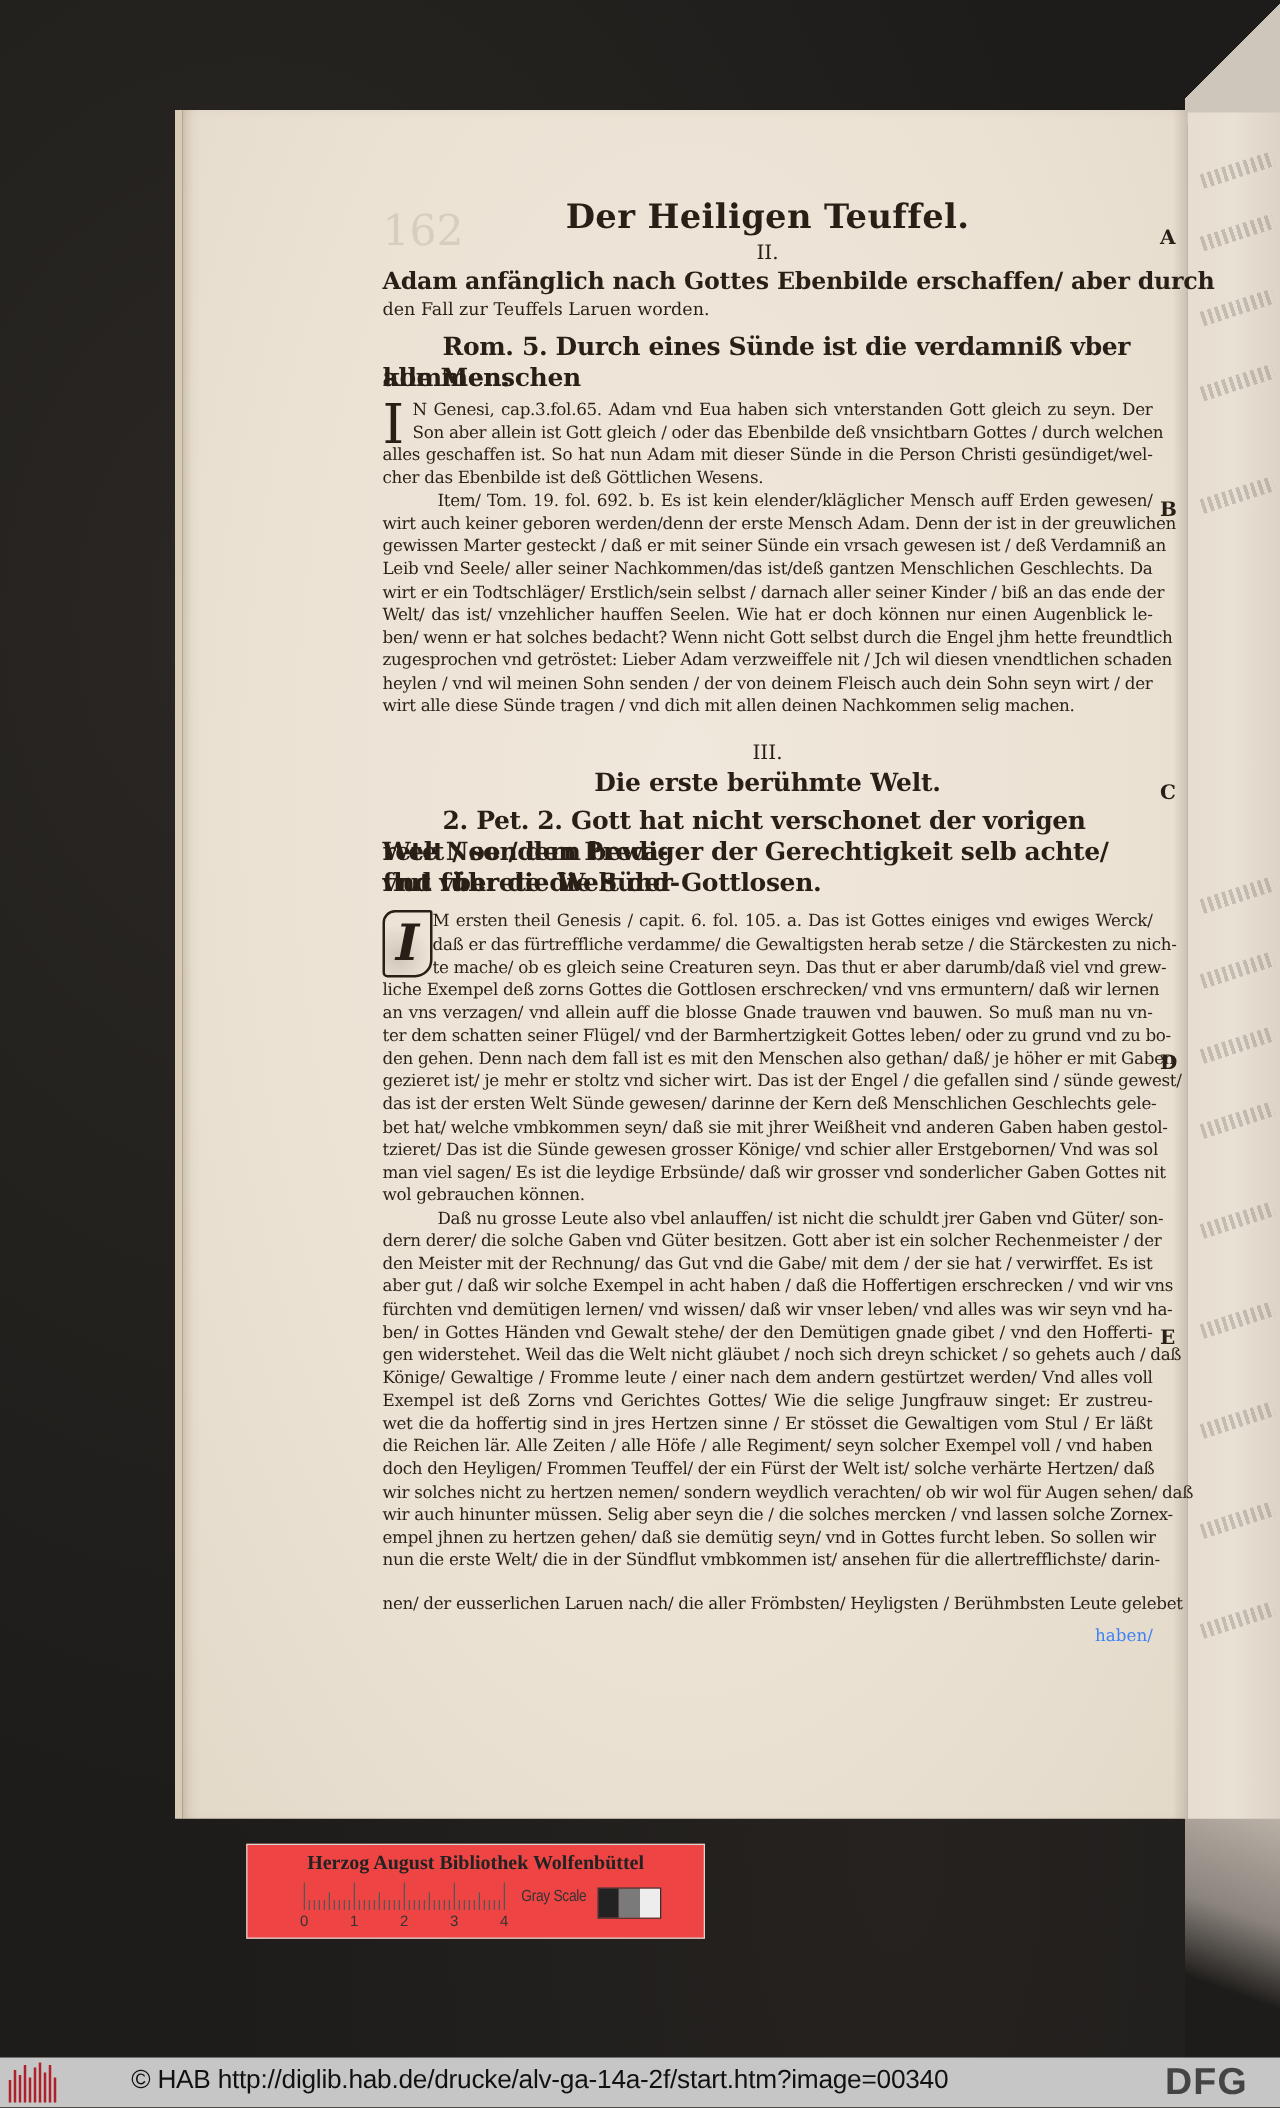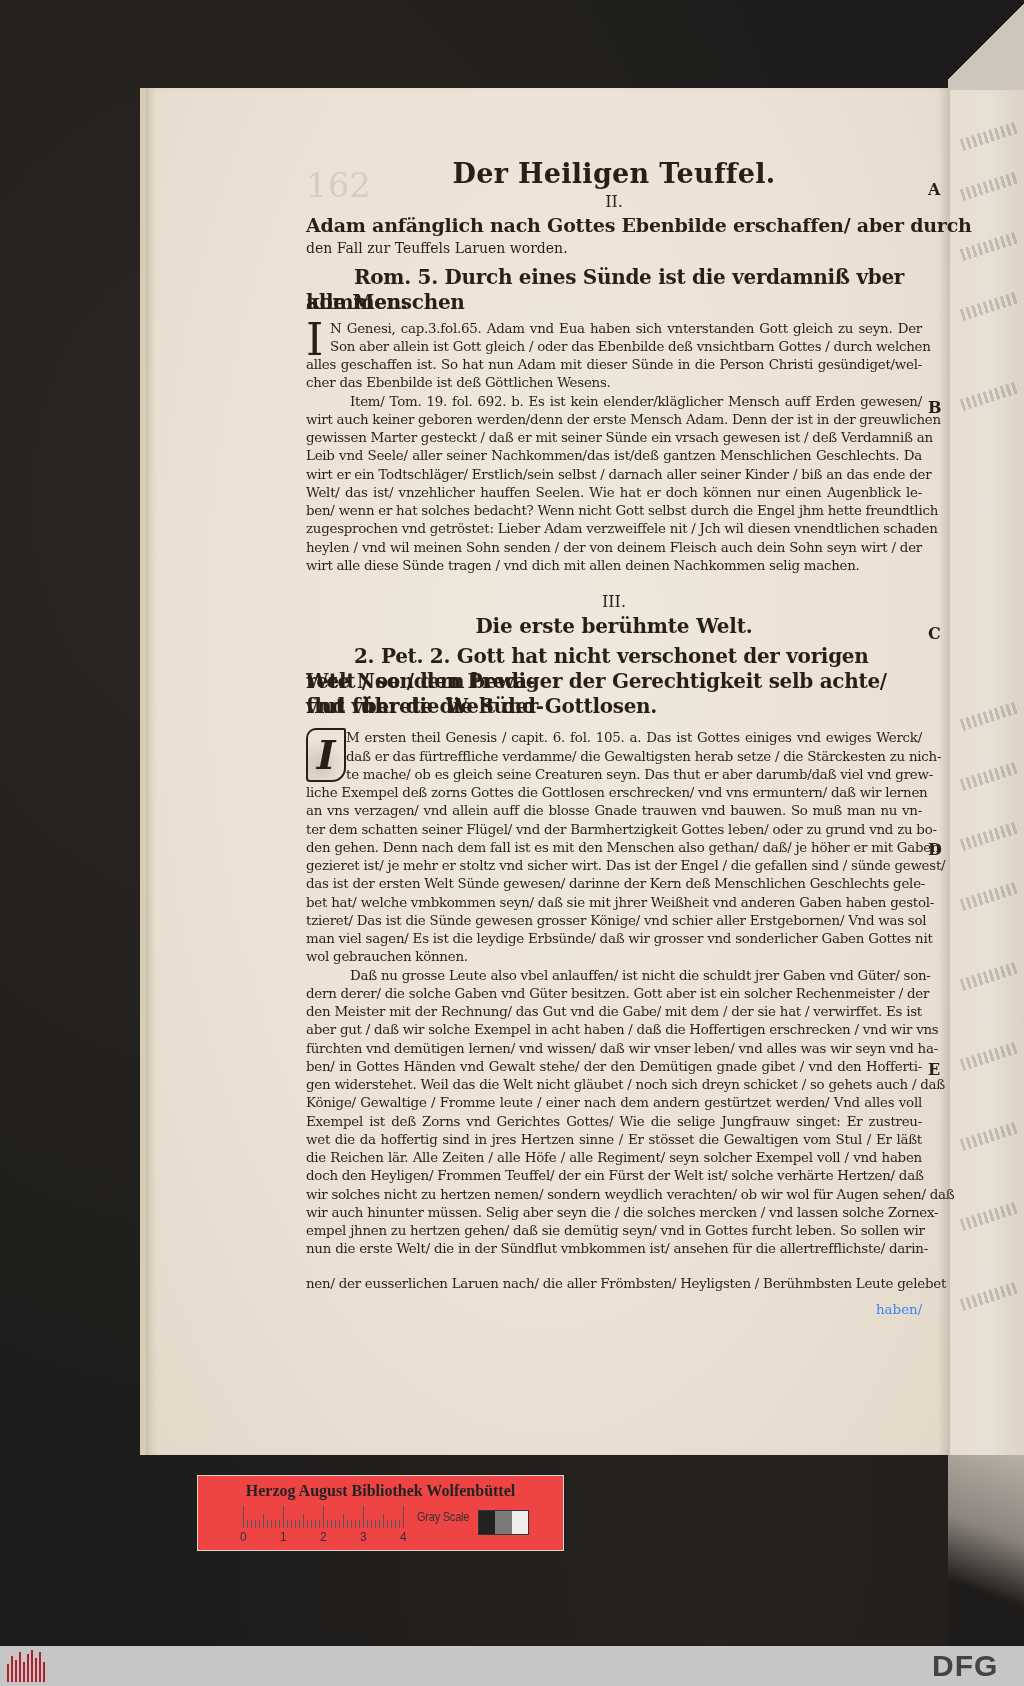"© HAB" div.footer-text { html: none -> <div>© HAB http://diglib.hab.de/drucke/alv-ga-14a-2f/start.htm?image=00340</div> }
